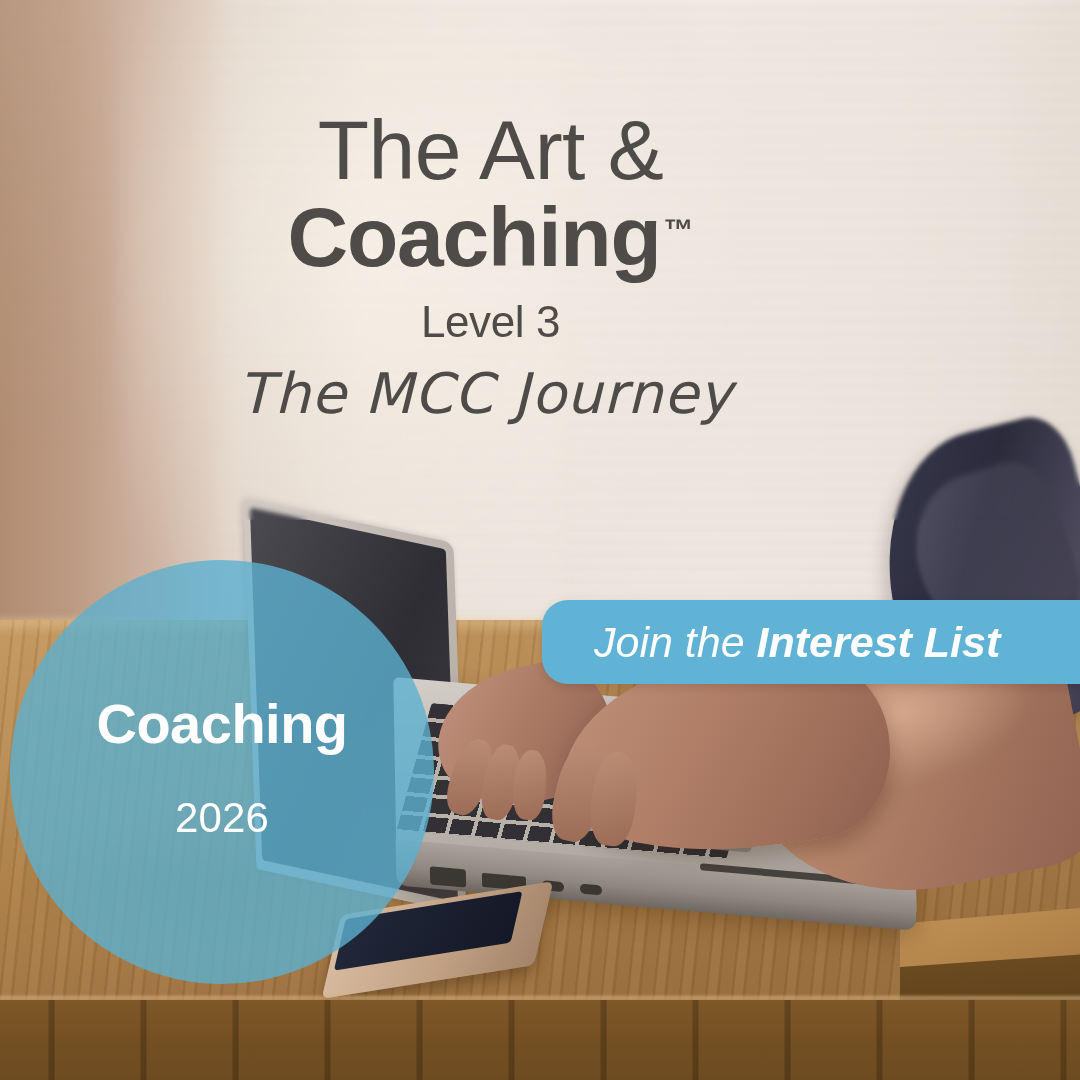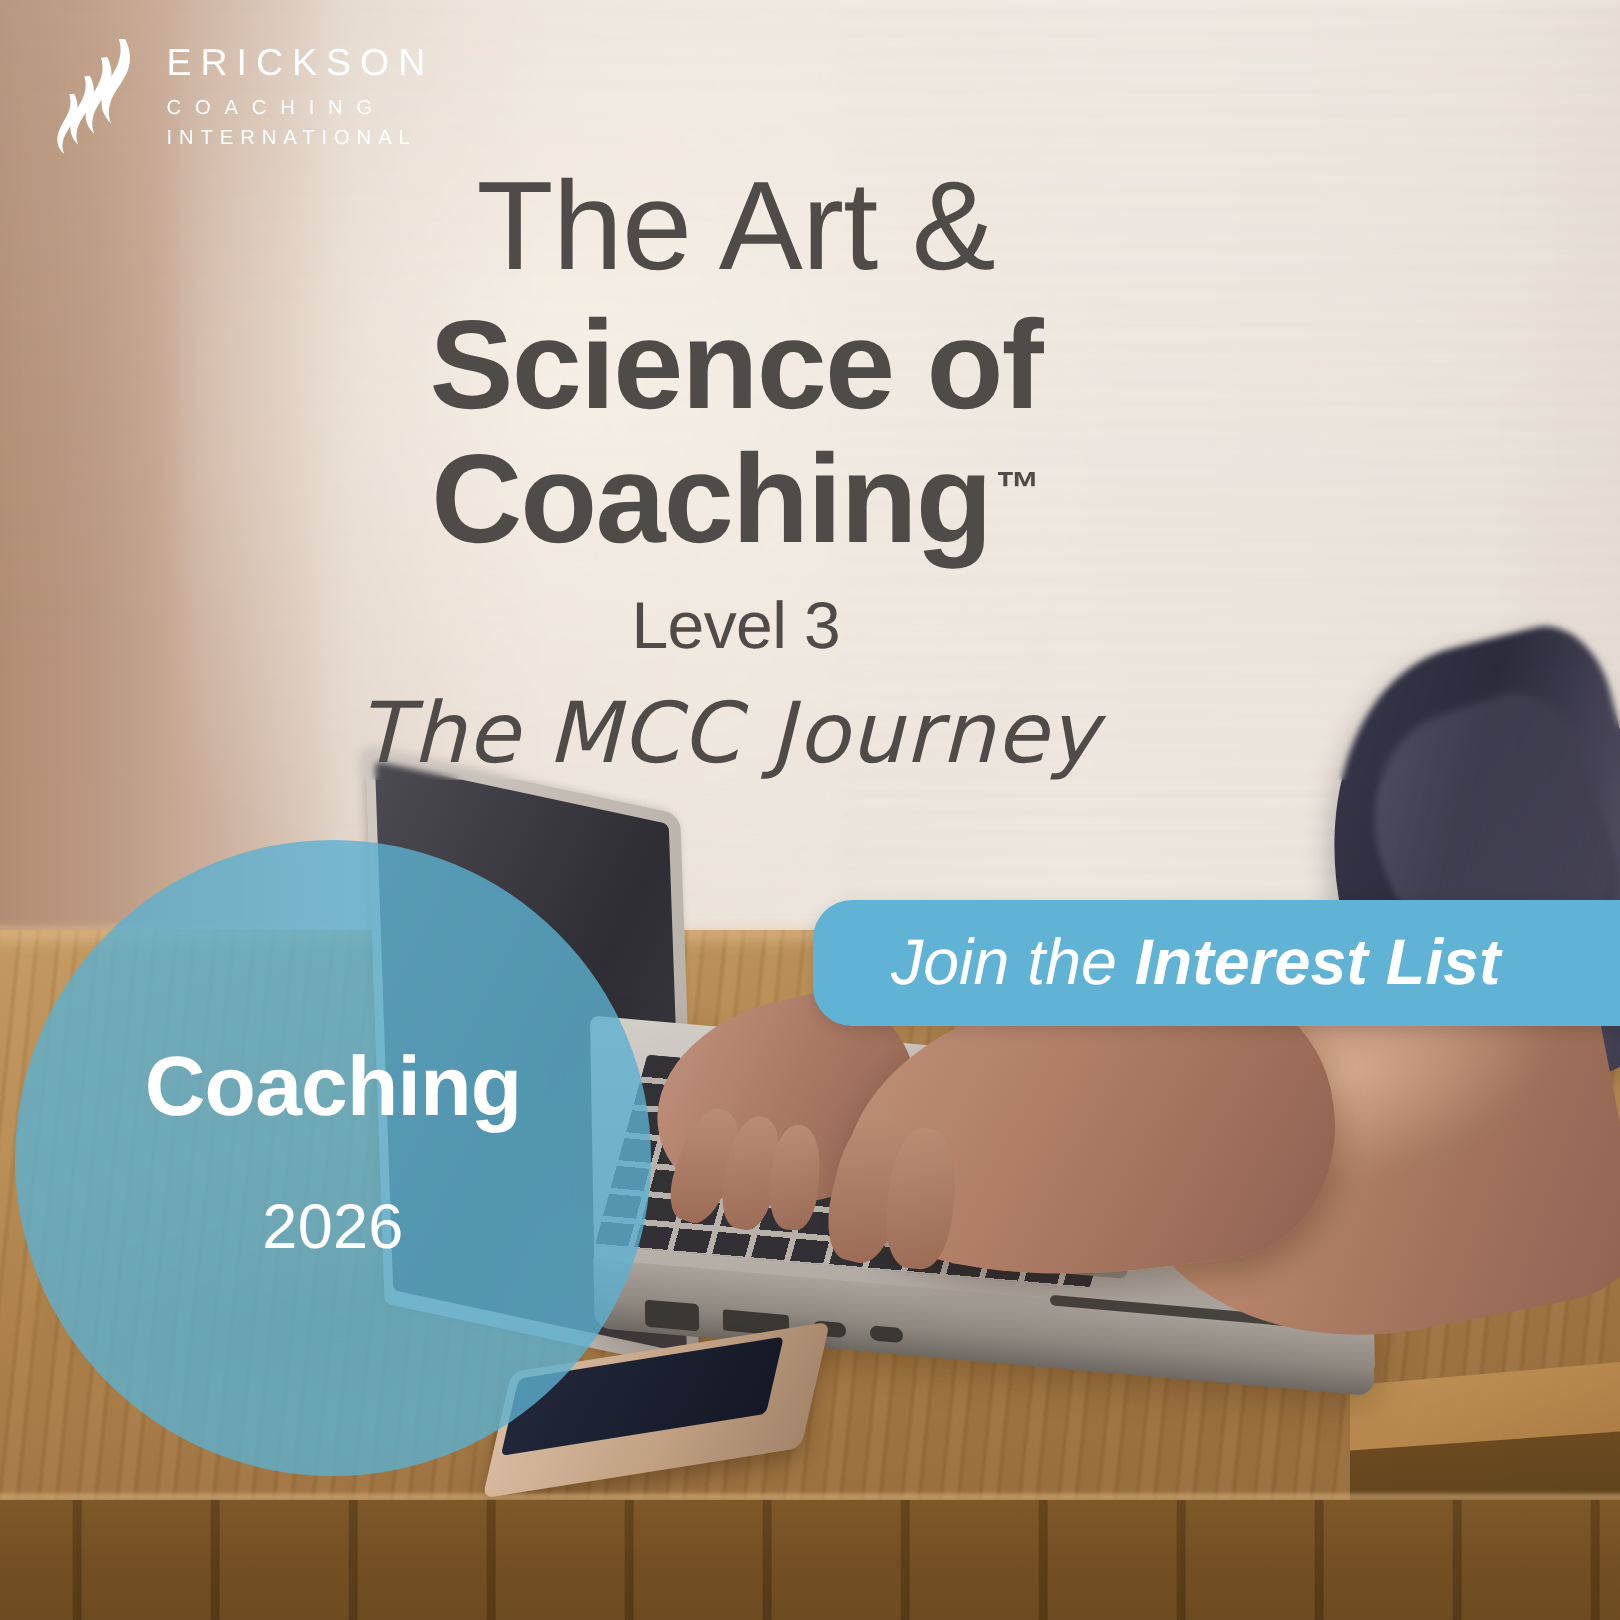"ERICKSON" div.logo { html: <div> <svg> <path></path> <path></path> <path></path> <path></path> </svg> <div> <div>ERICKSON</div> <div>COACHING</div> <div>INTERNATIONAL</div> </div> </div> -> none }
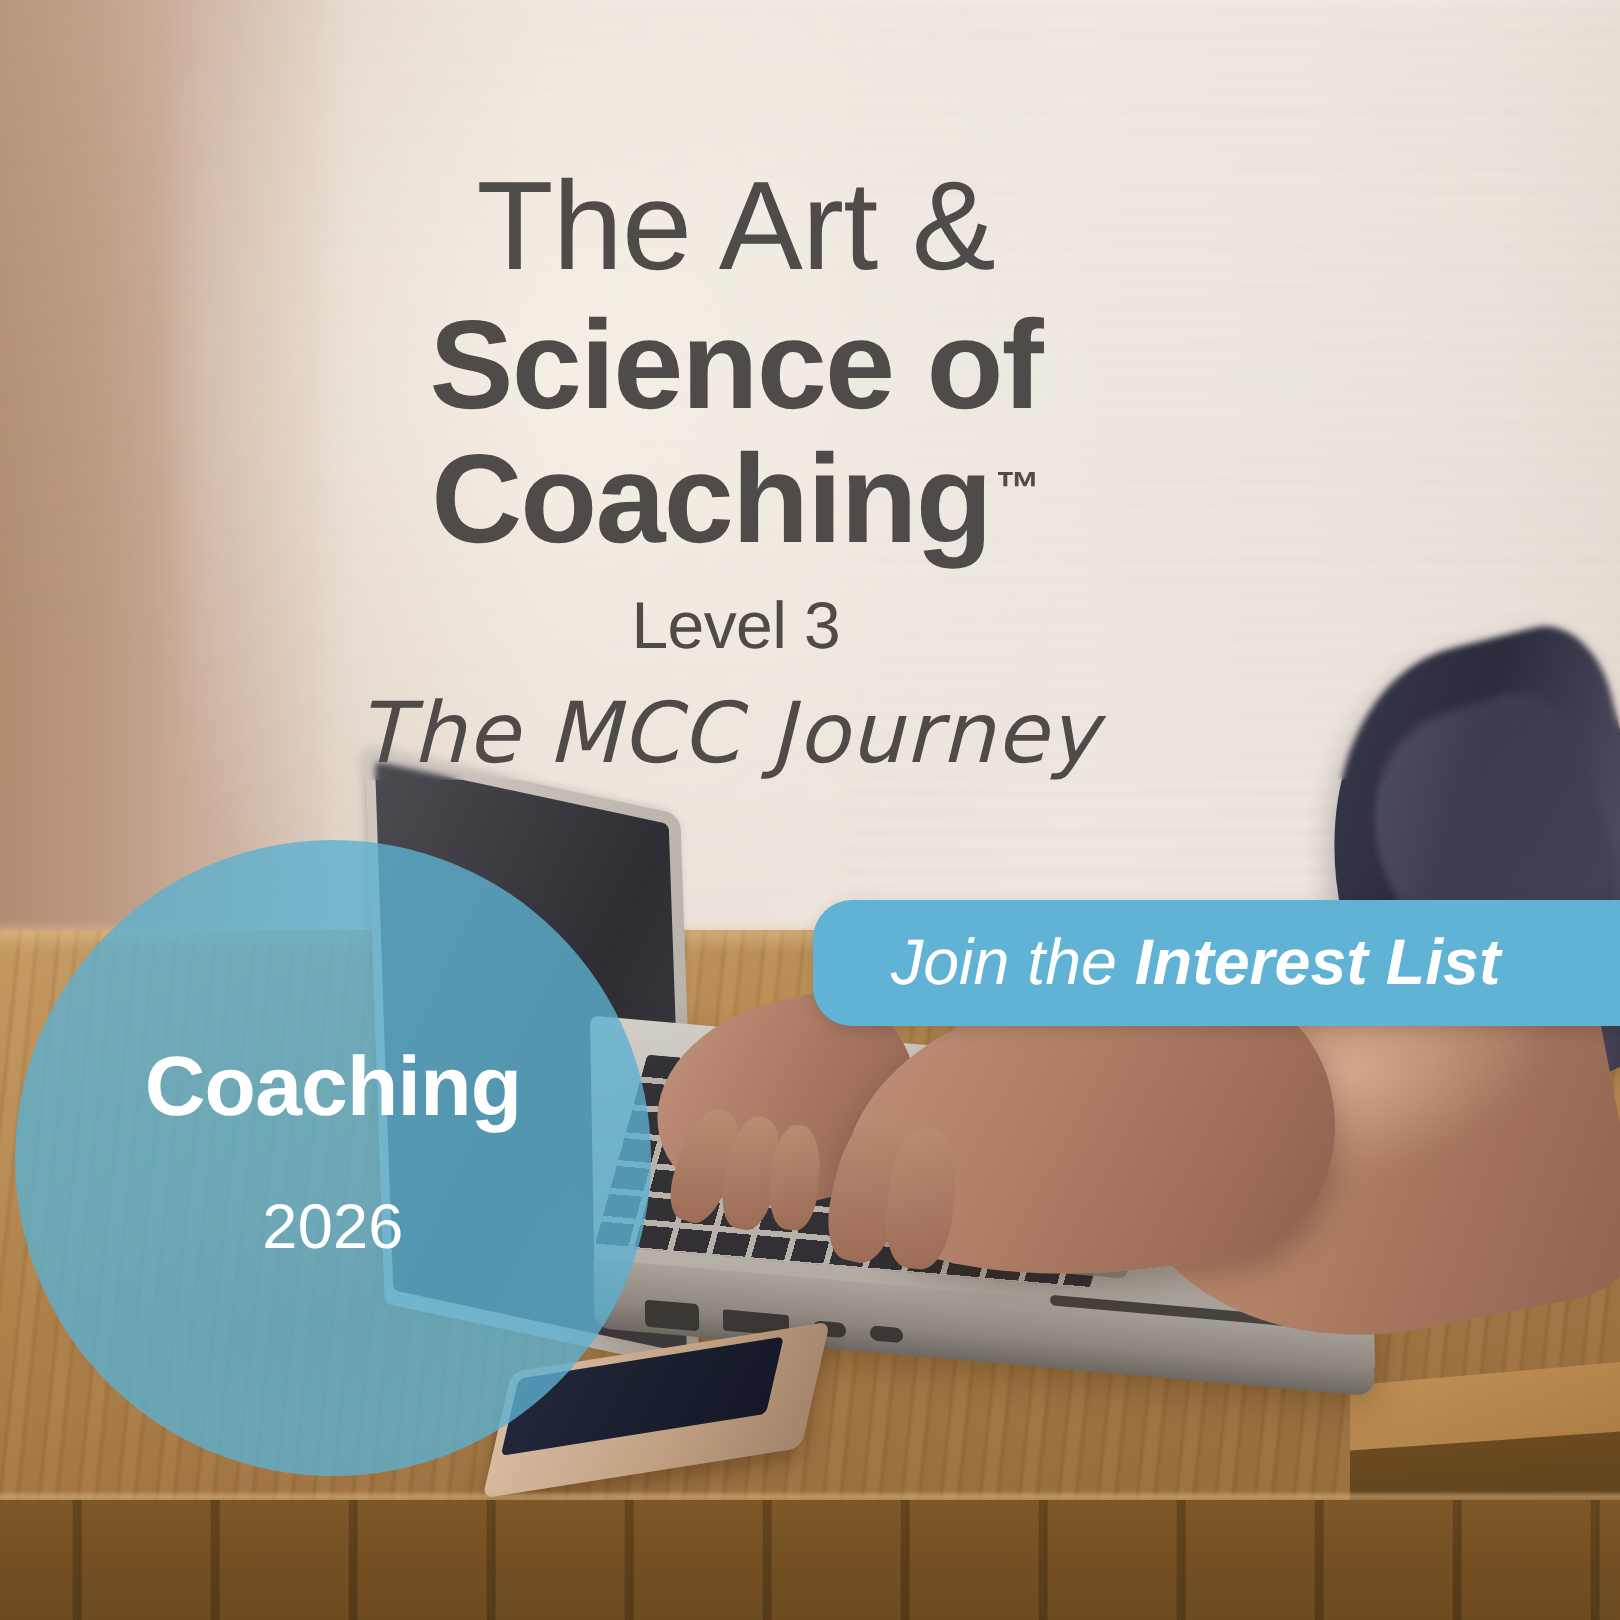"Science of" div.h-sci { html: <div>Science of</div> -> none }
